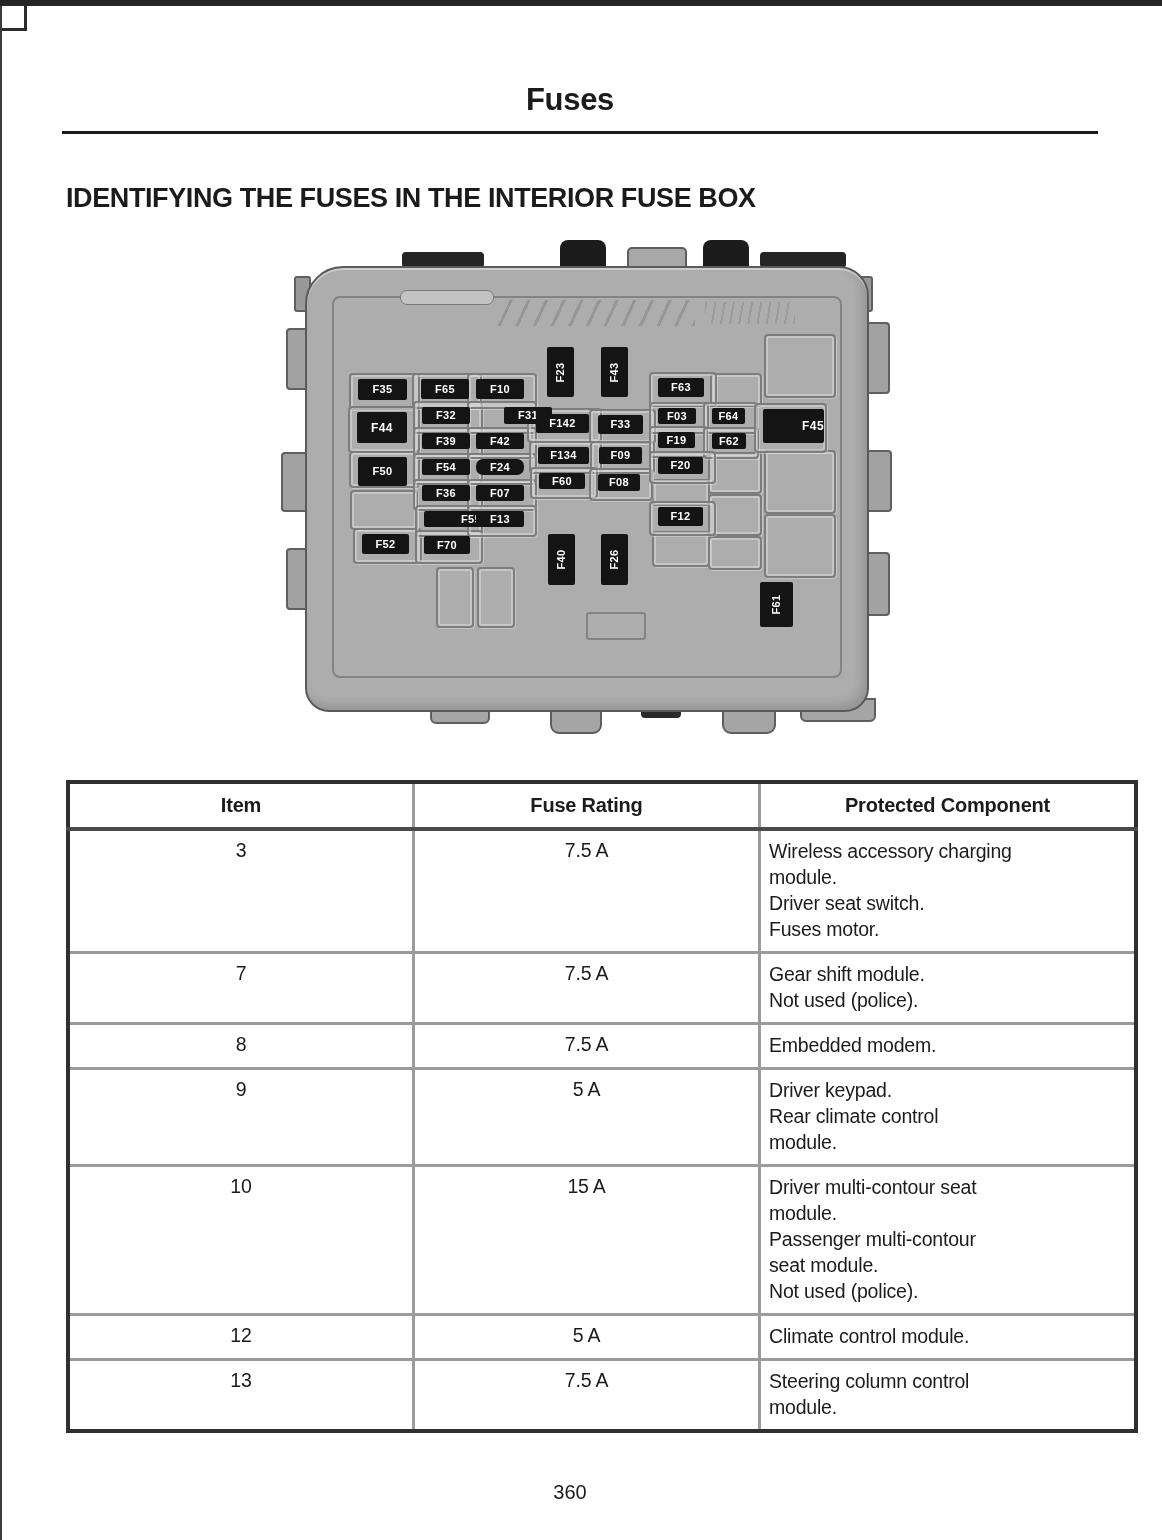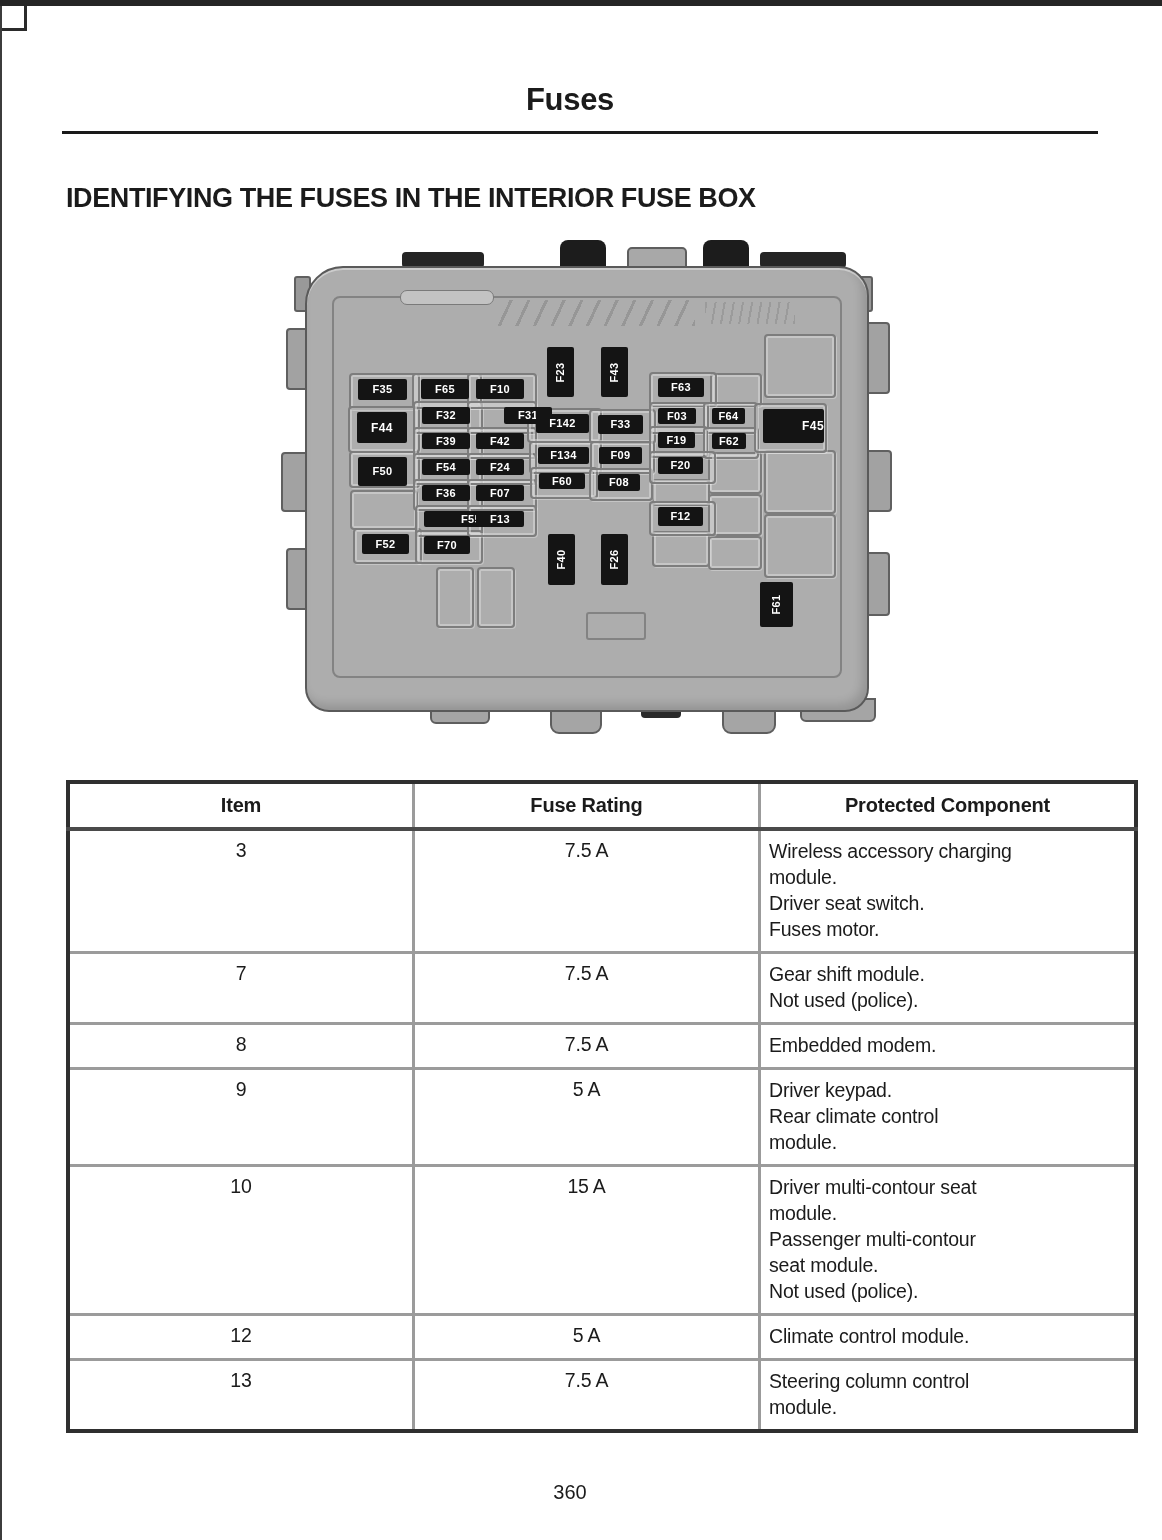"F24" div.abs { border-radius: none -> 7px }
